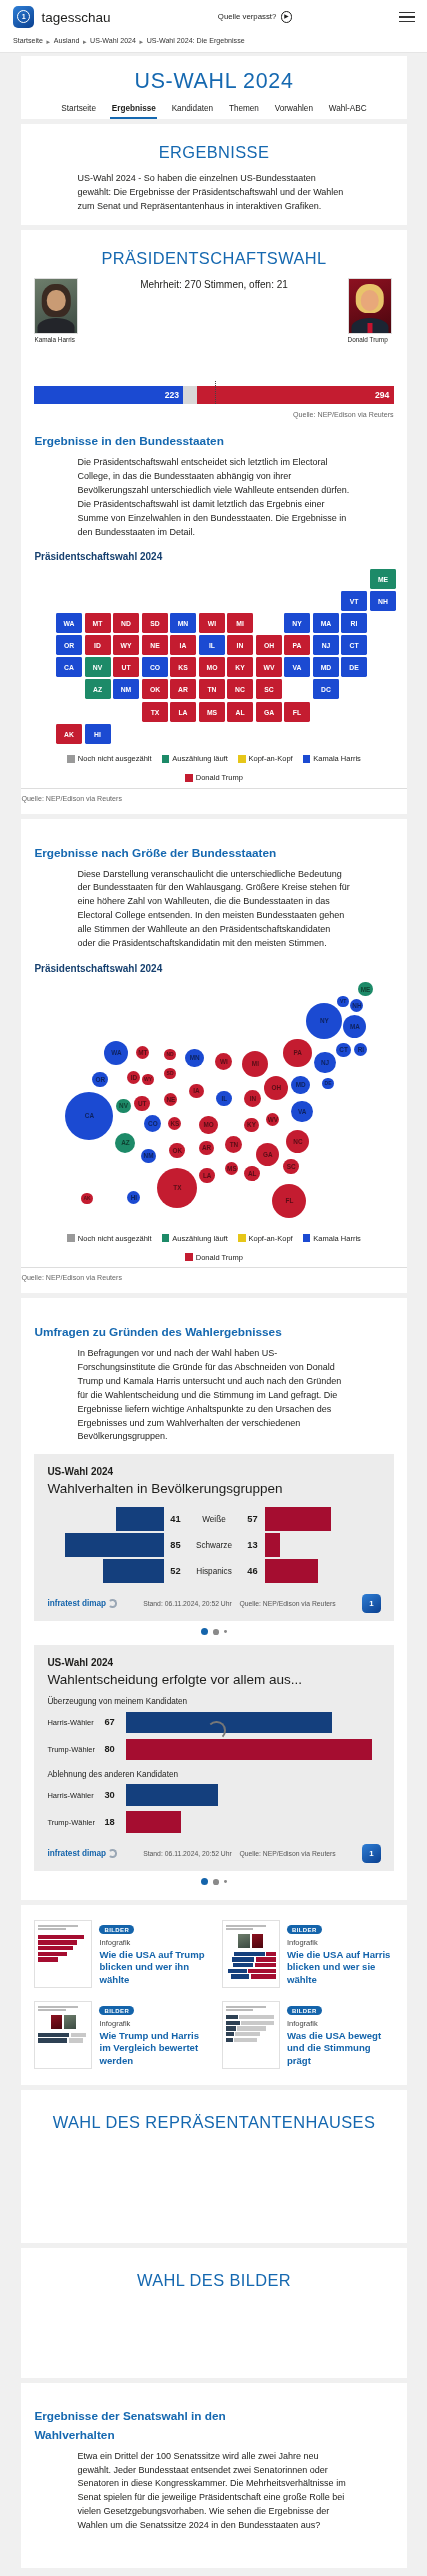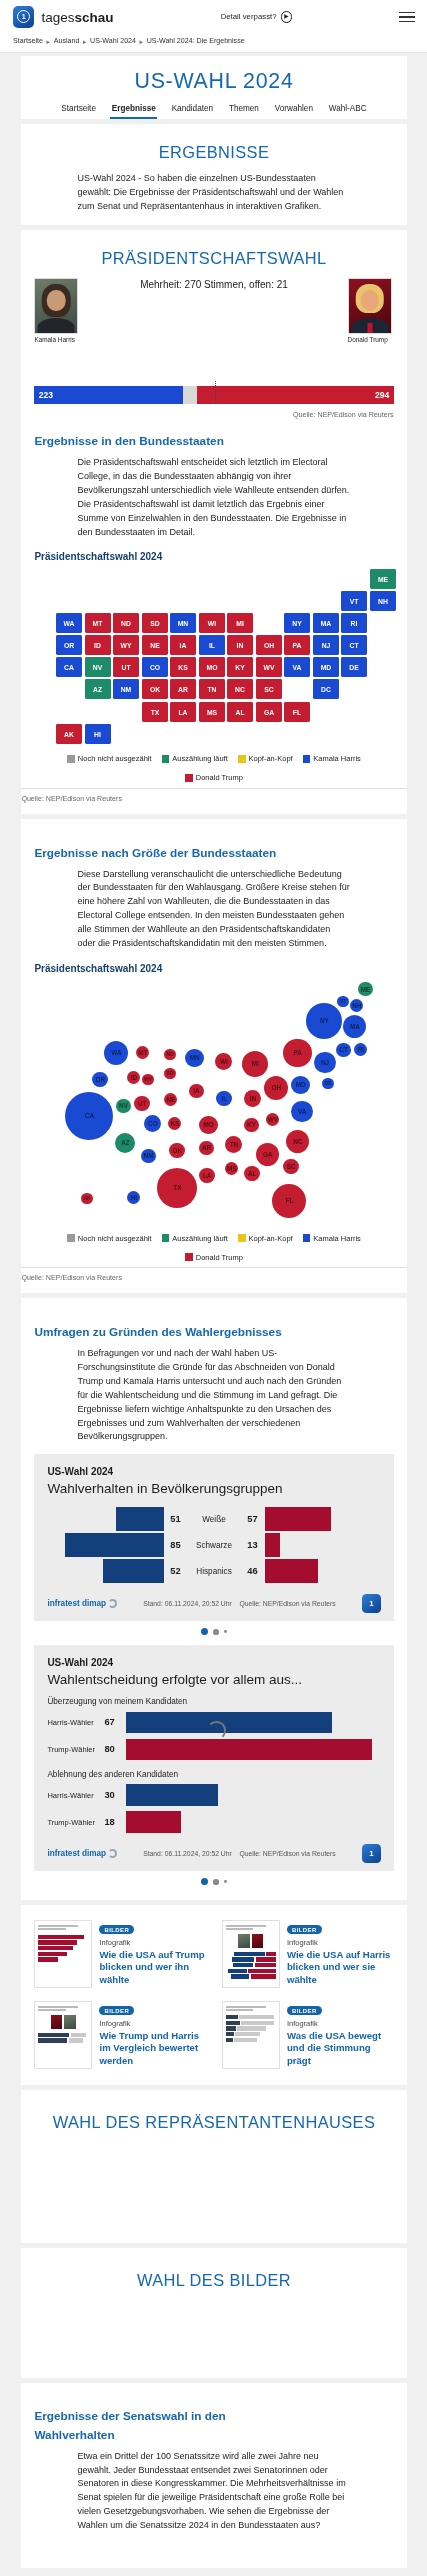"schau" .tsword b { font-weight: bold -> normal }
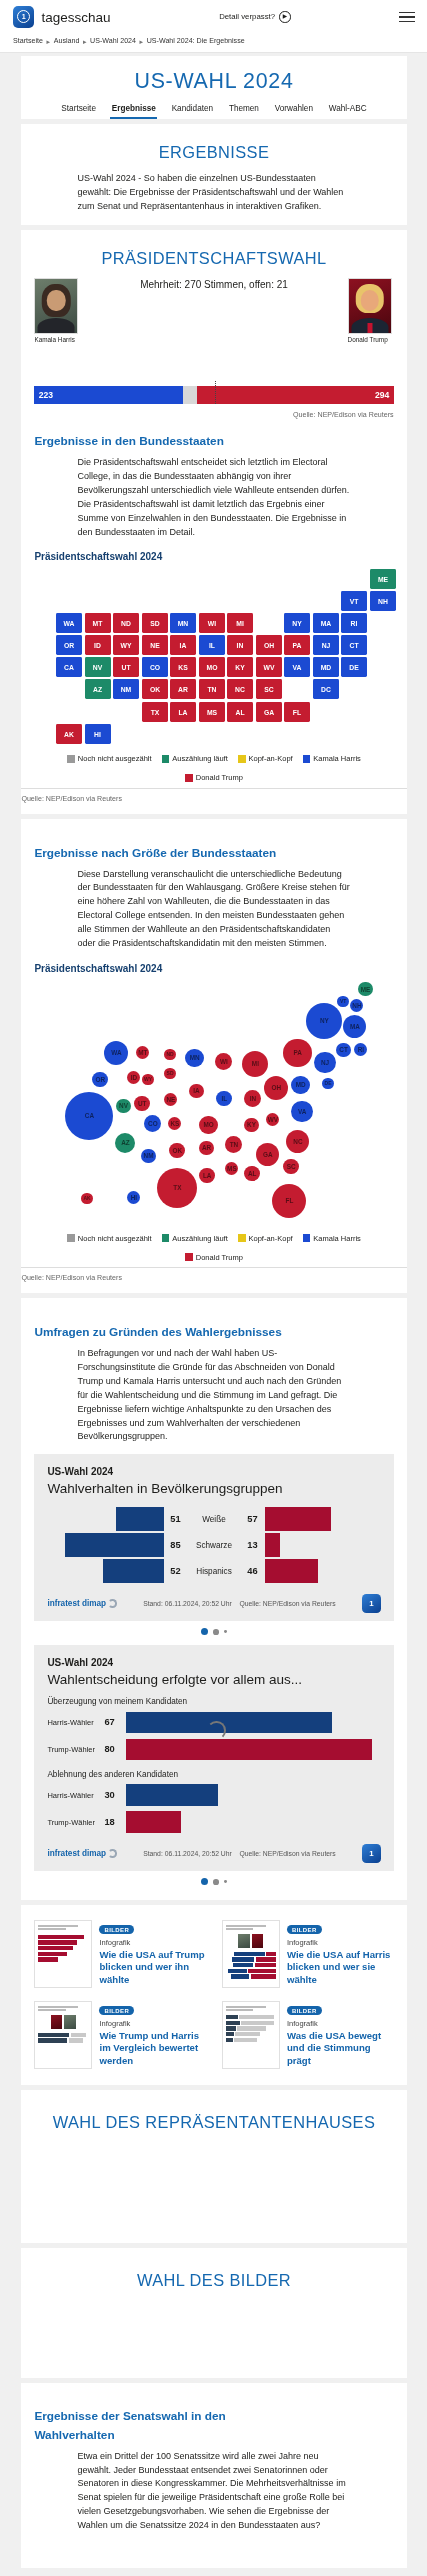"Detail verpasst?" span { text: Detail -> Quelle }
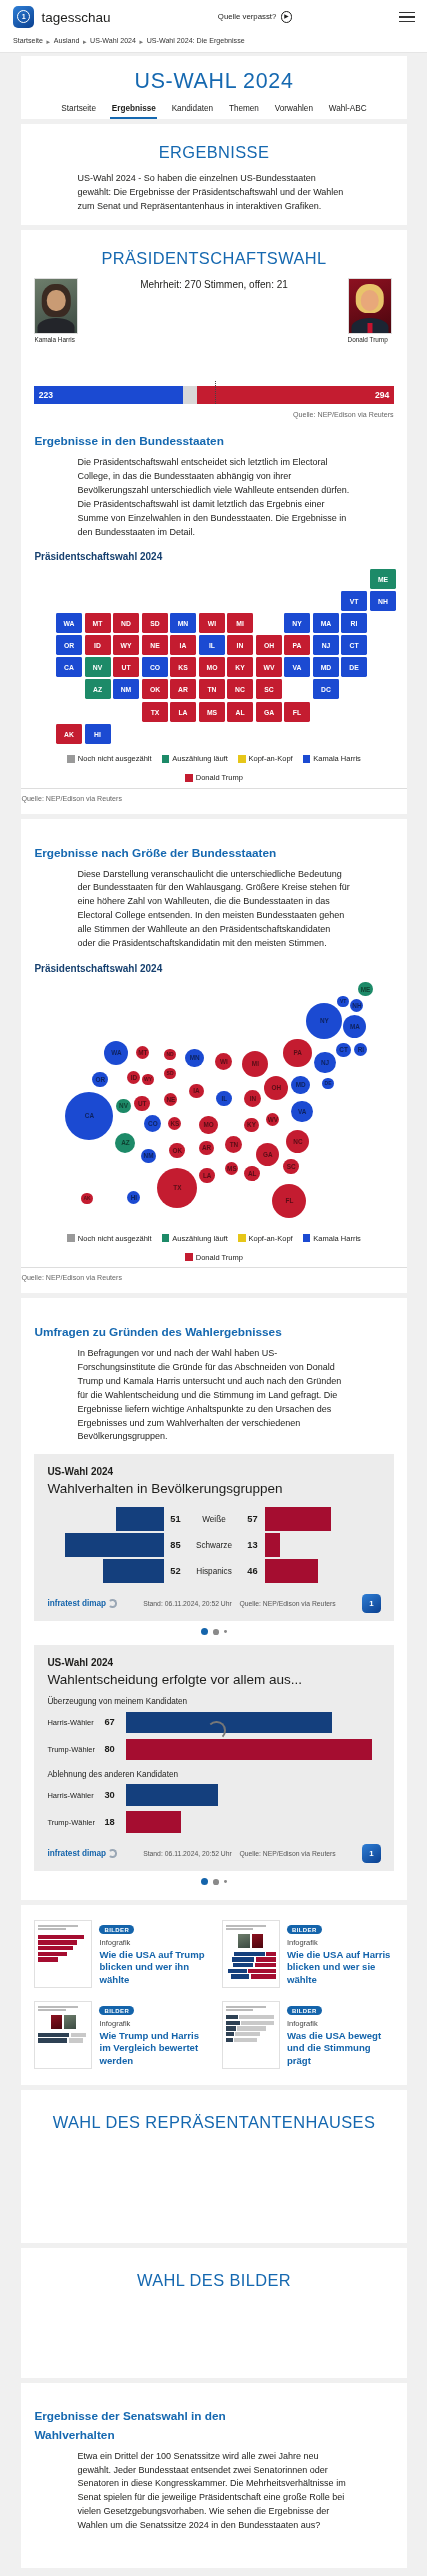"223" div.seg { text-align: none -> right }
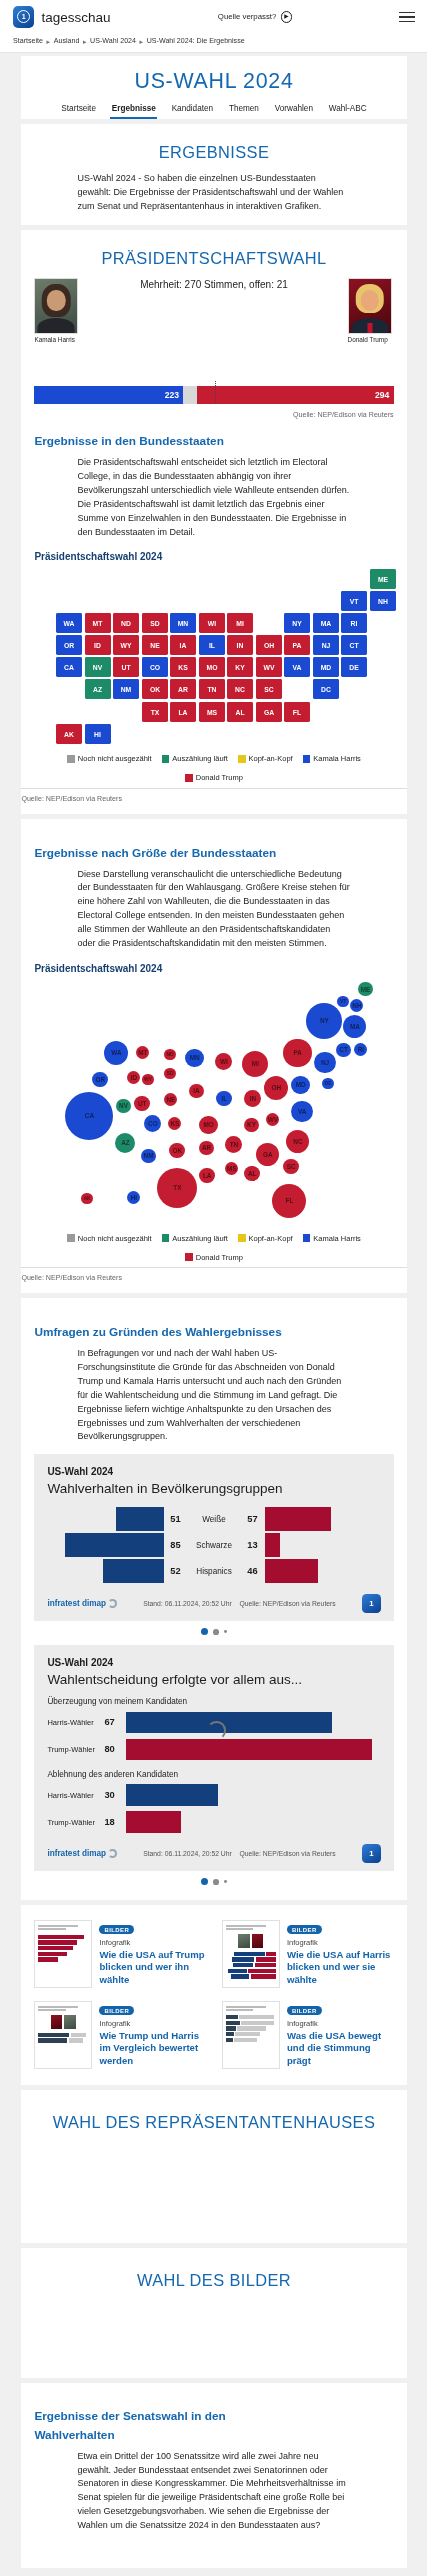"51" div.val { text: 51 -> 41 }
